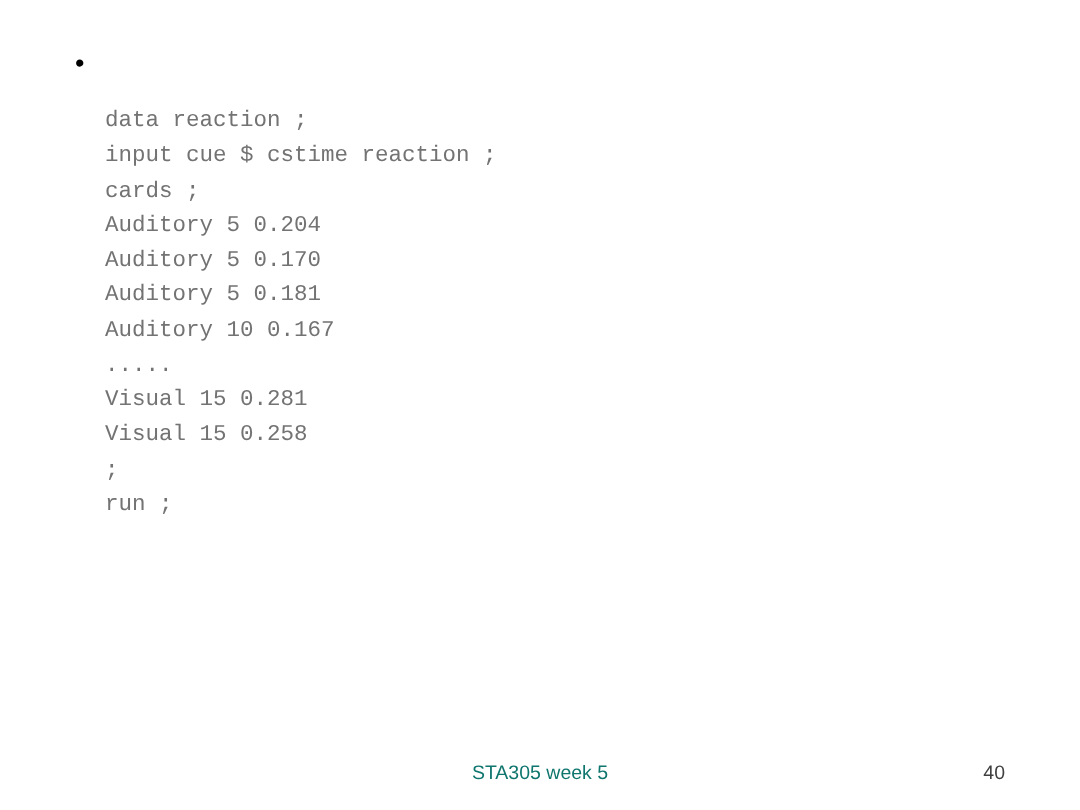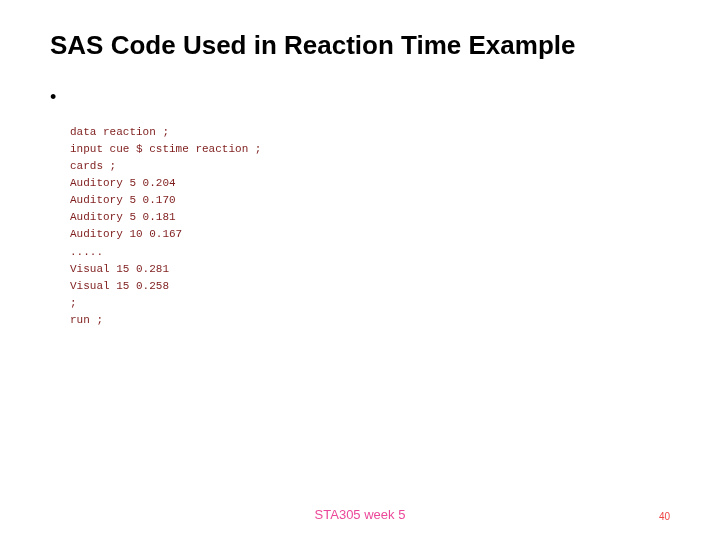"SAS Code Used in Reaction" div.title { html: <div>SAS Code Used in Reaction Time Example</div> -> none }
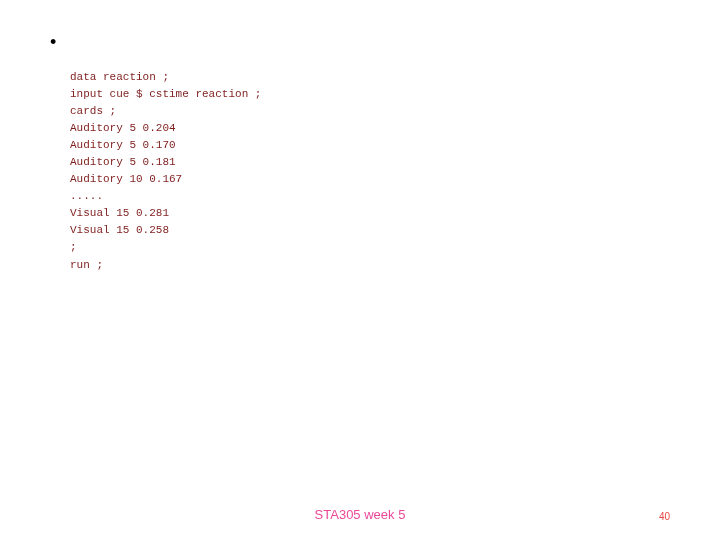"data reaction ;" .code-block { color: #7f1d1d -> #737373; font-size: 11px -> 15px }
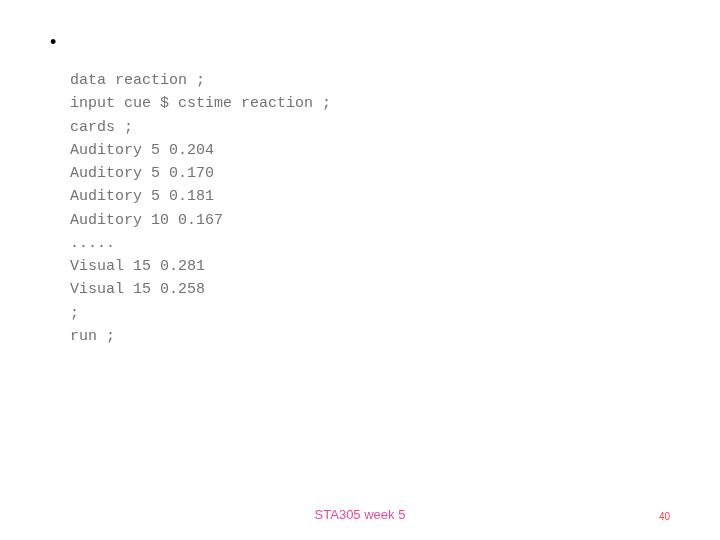"STA305 week 5" .footer-center { color: #ec4899 -> #0f766e }
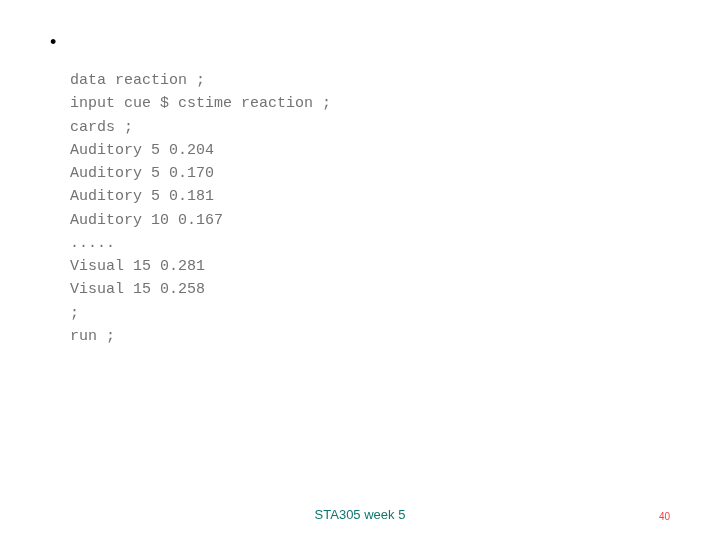"40" .footer-right { color: #ef4444 -> #404040; font-size: 10px -> 13px }
